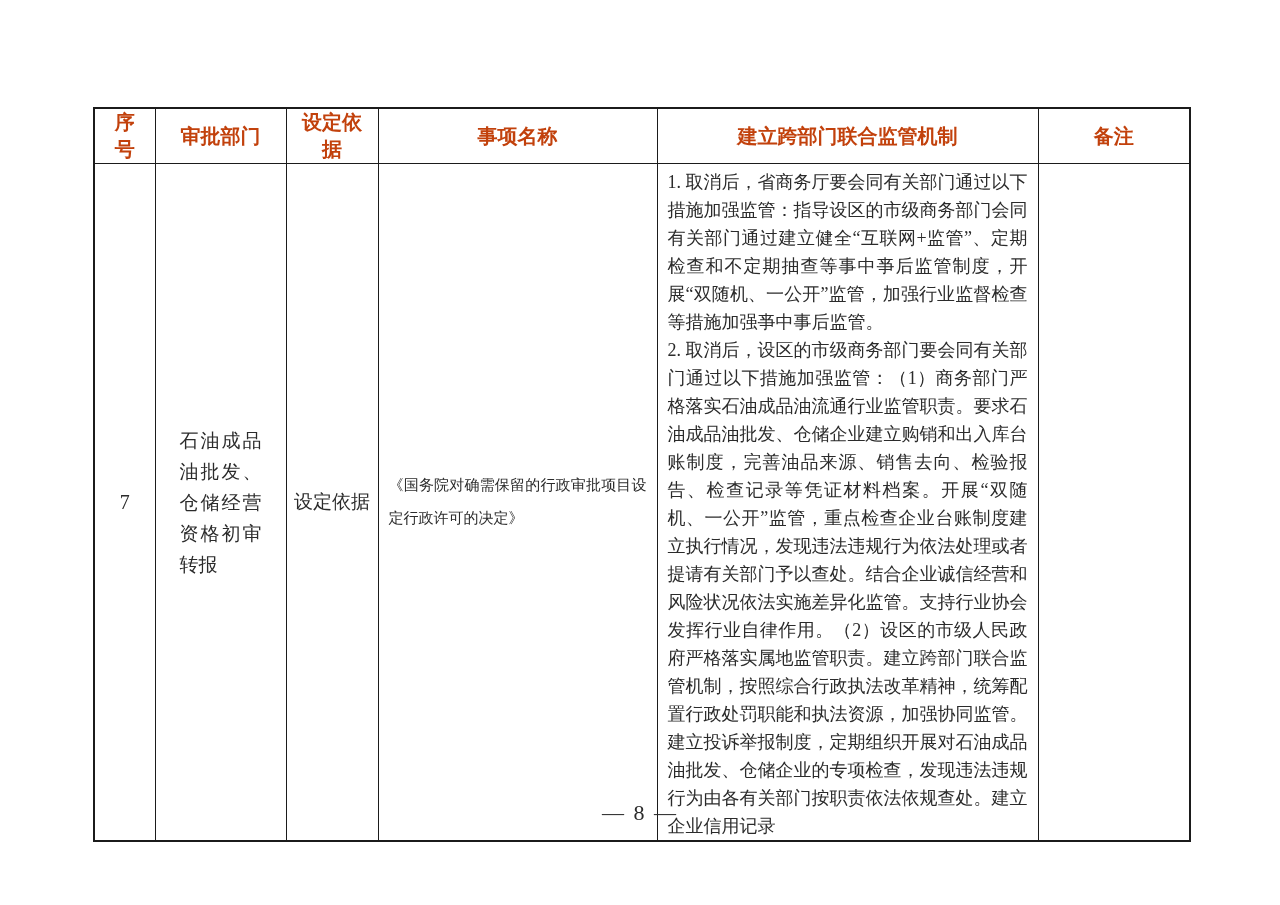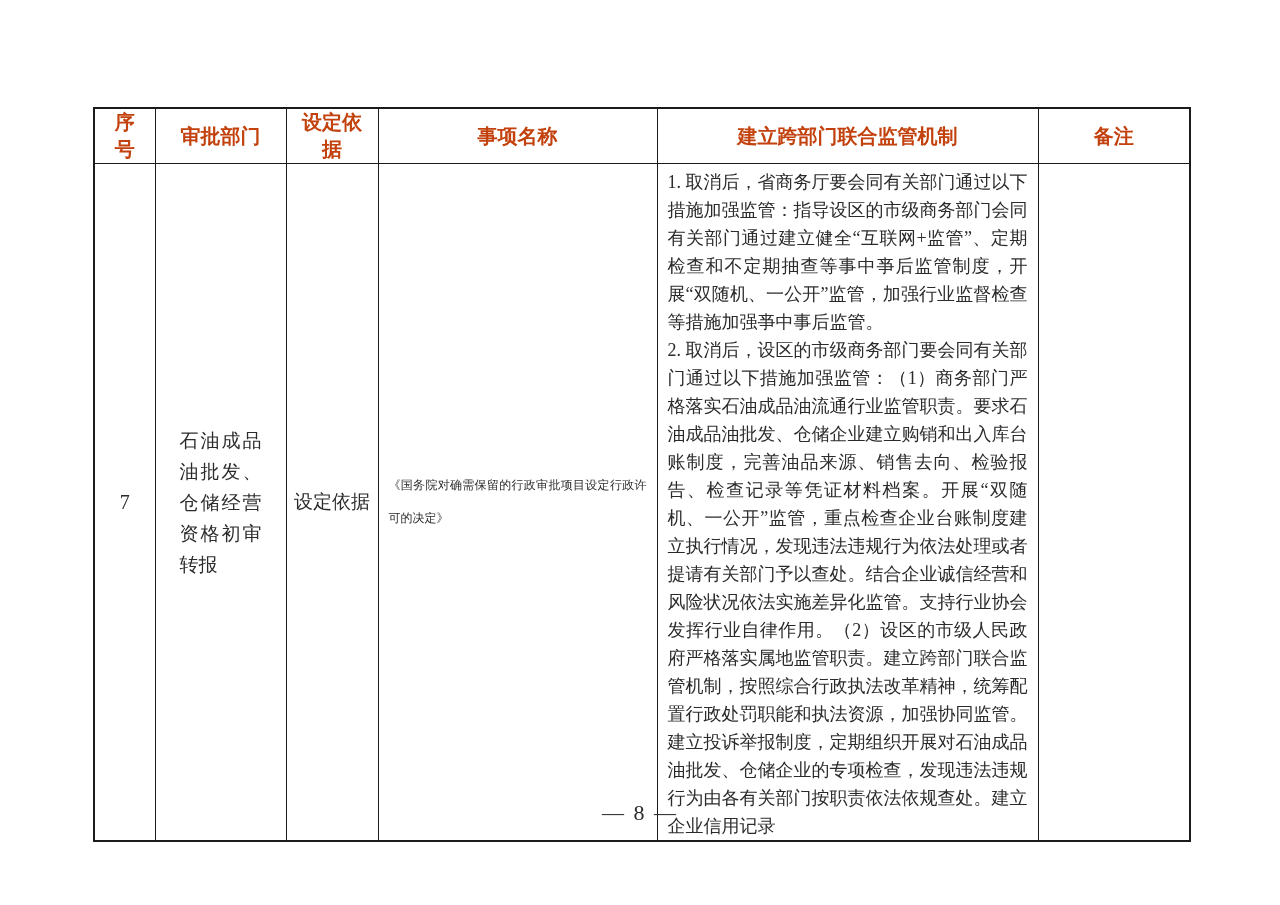"《国务院对确需保留的行政审批项目设定行政许可的决定》" td.c-basis .just { font-size: 12px -> 15px }
